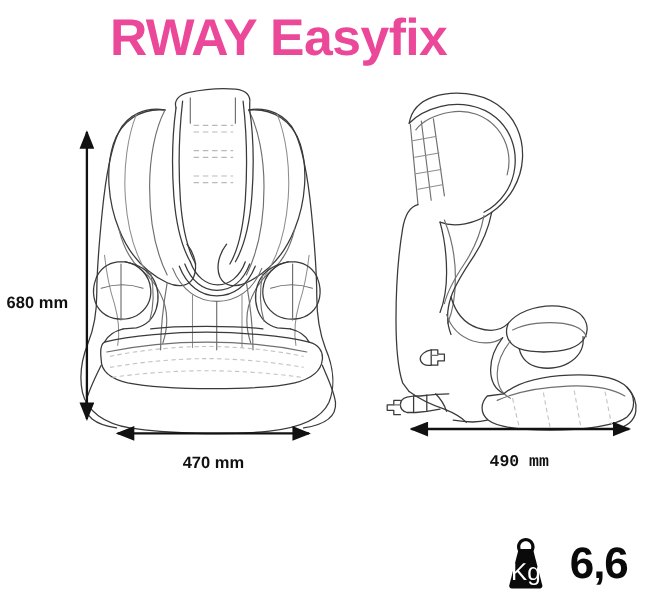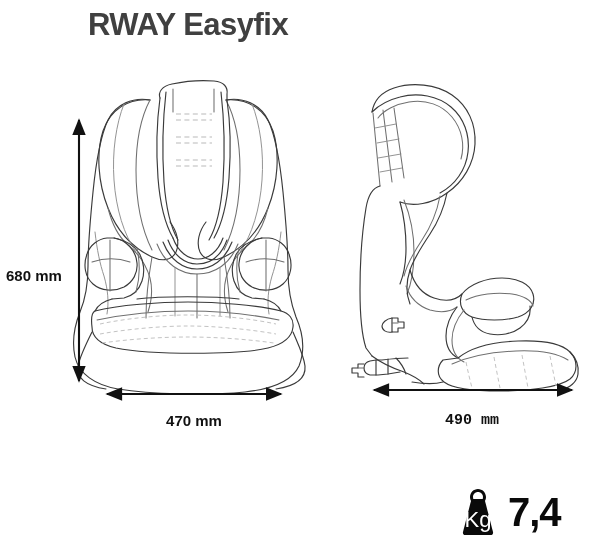"RWAY Easyfix" .product-title { color: #404040 -> #ec4899; font-size: 31px -> 47px; left: 88px -> 100px }
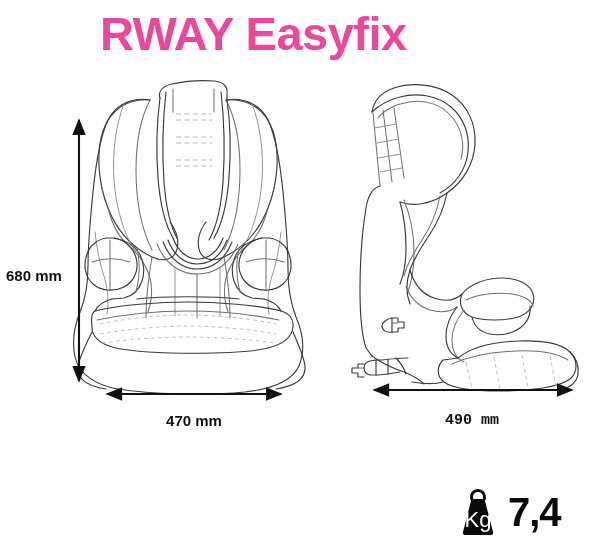"Kg" .weight-badge { gap: 4px -> 14px }
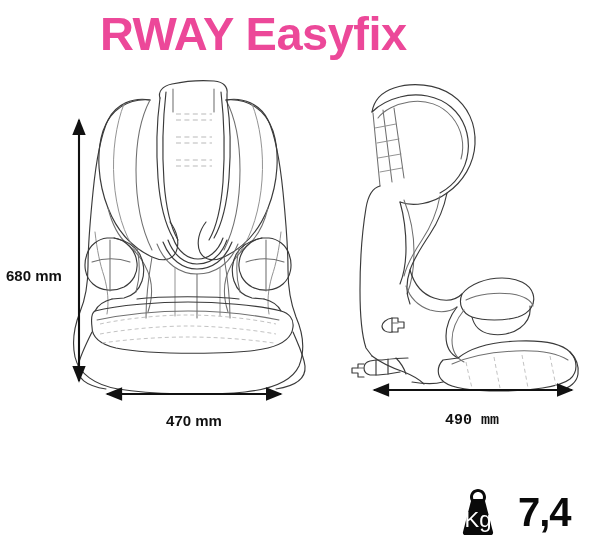"7,4" div.weight-value { text: 7,4 -> 6,6 }
